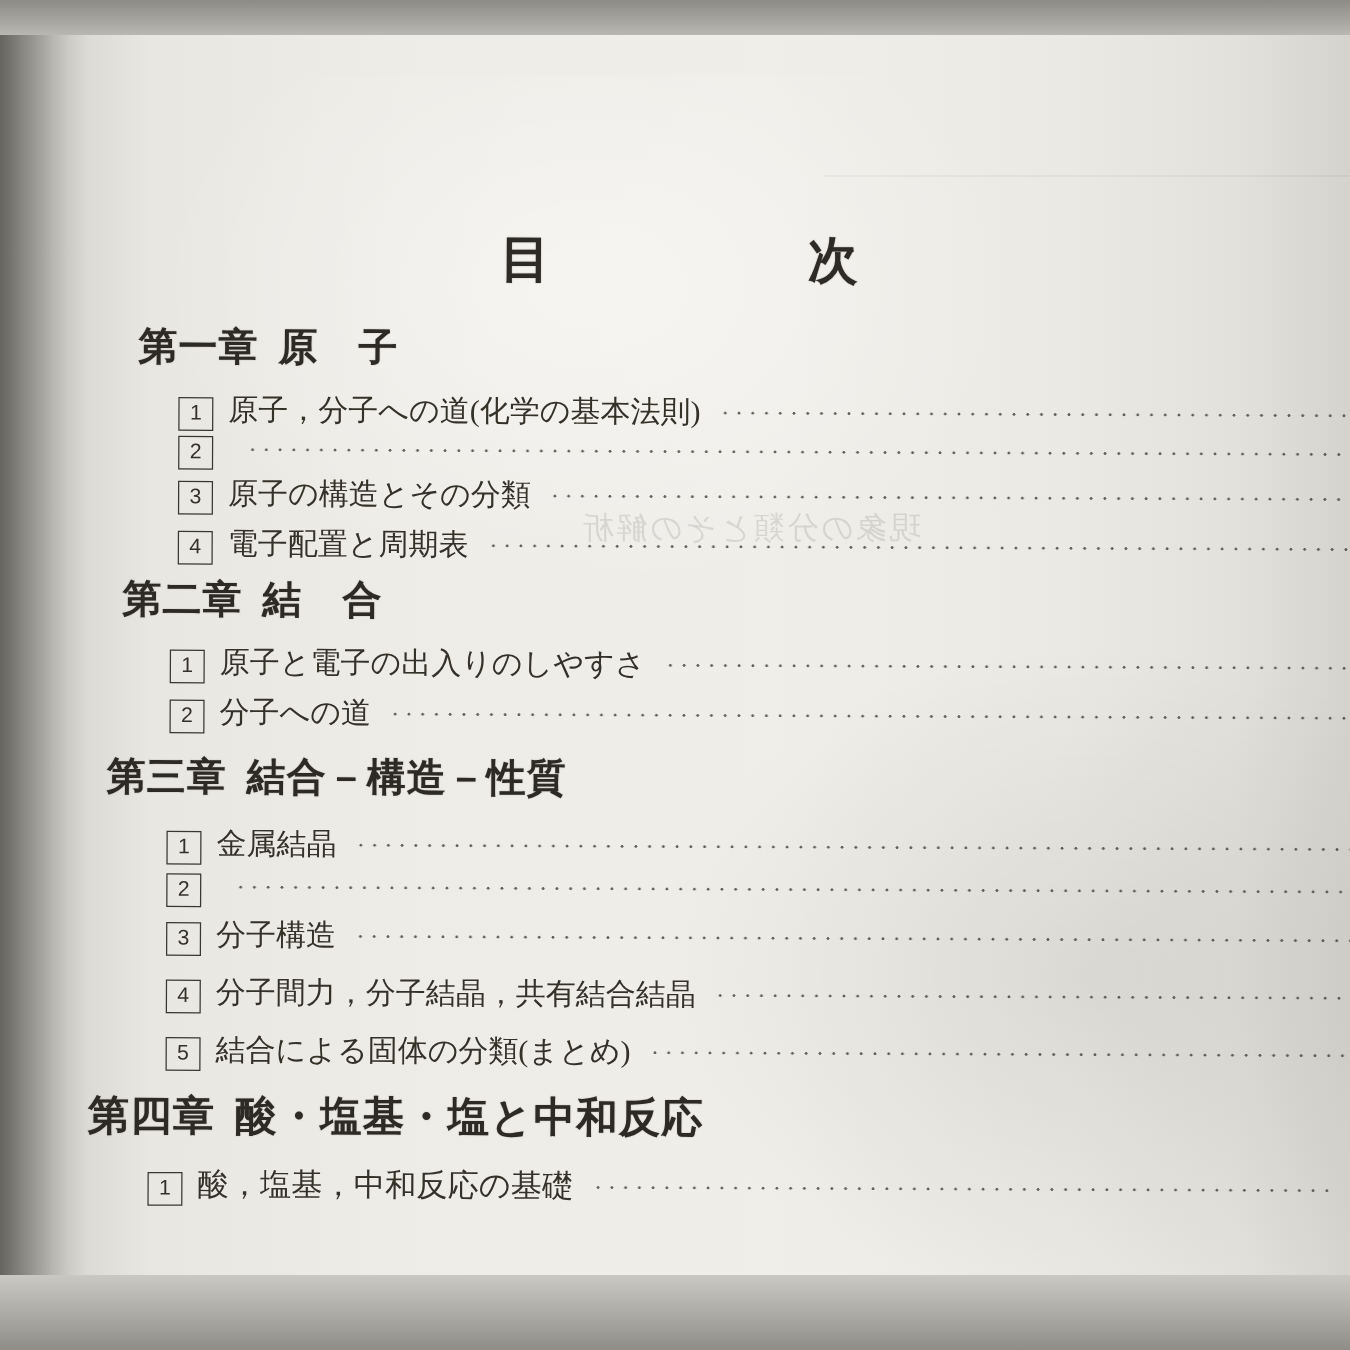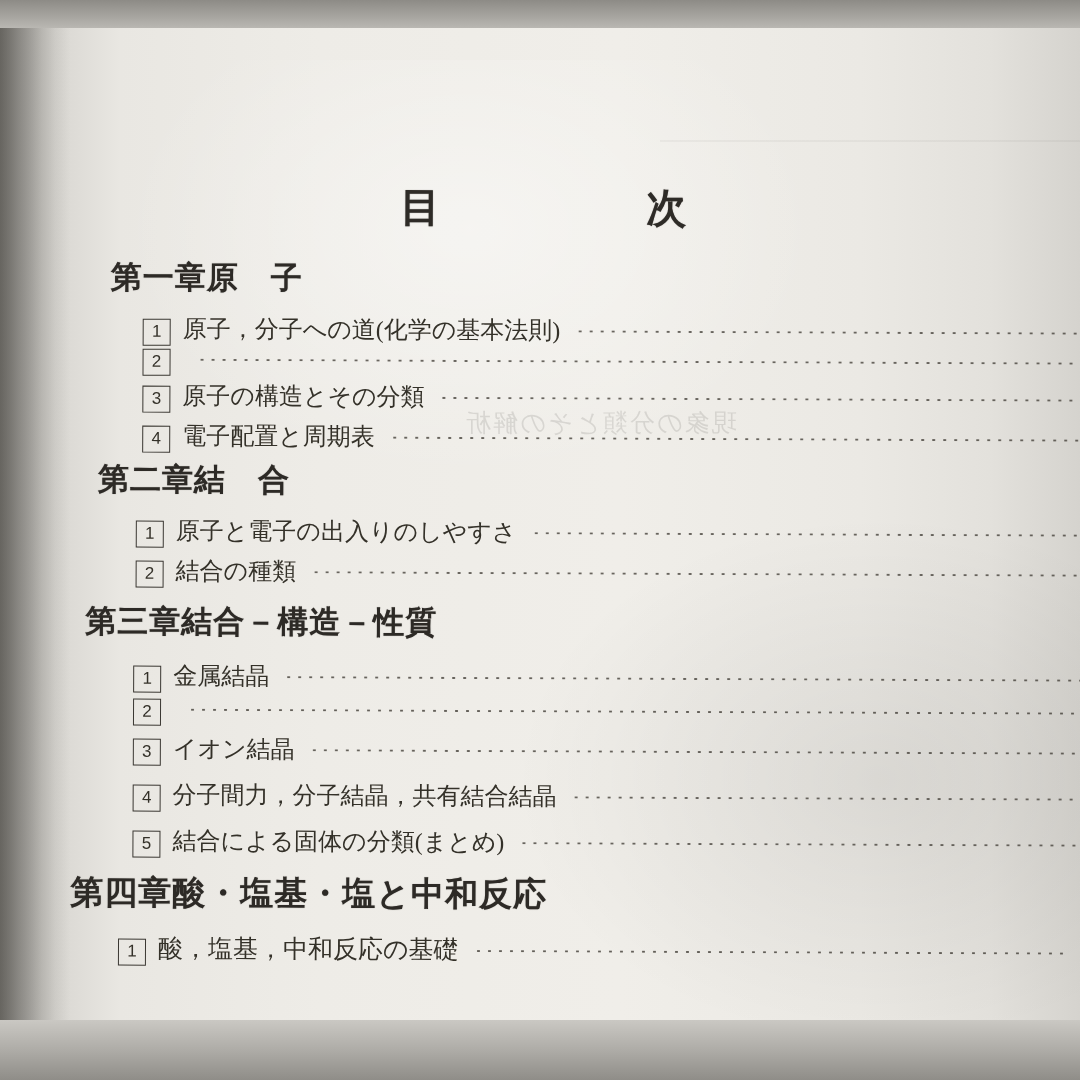"第一章" .chapter-heading .num { margin-right: none -> 16px }
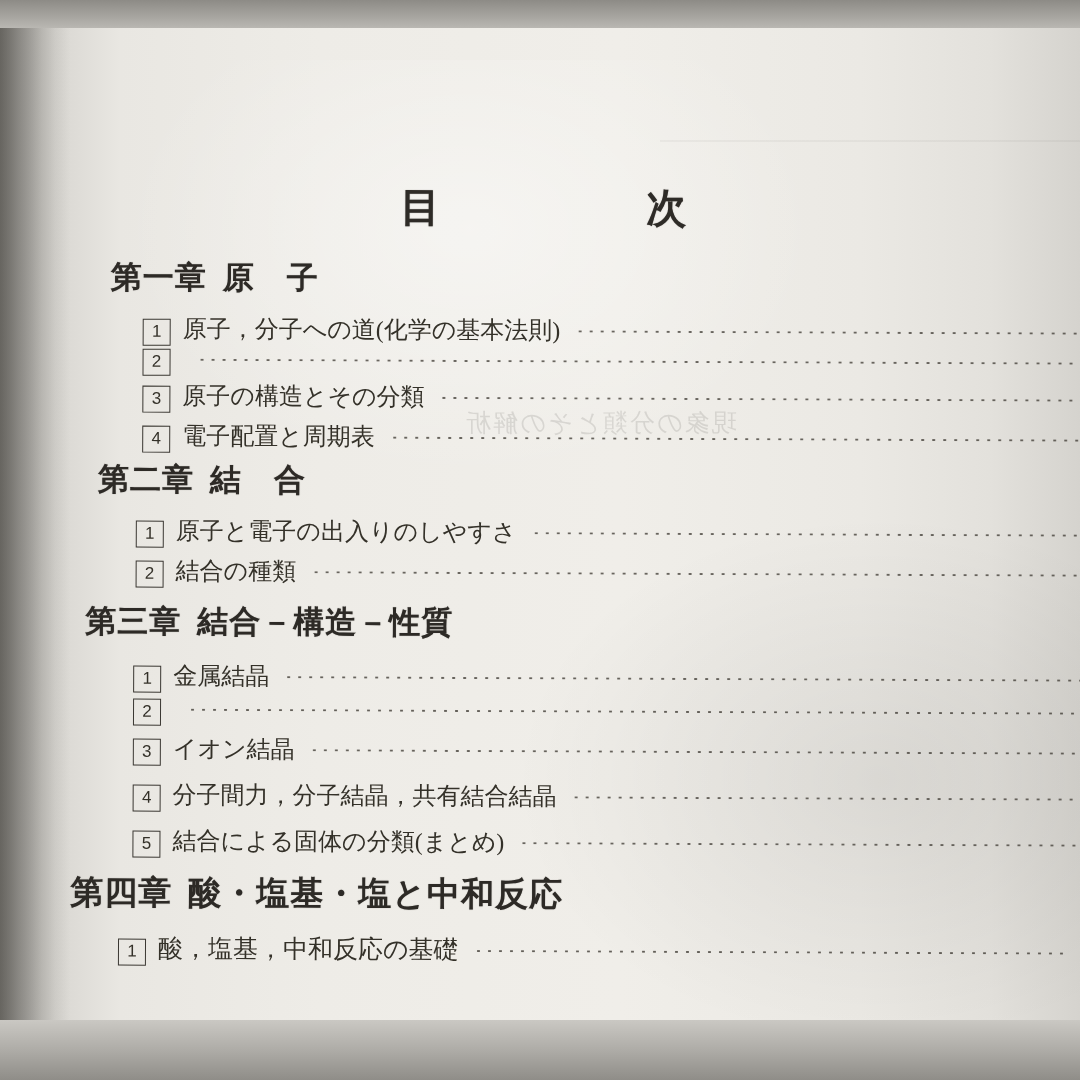"結合の種類" span.etext { text: 結合の種類 -> 分子への道 }
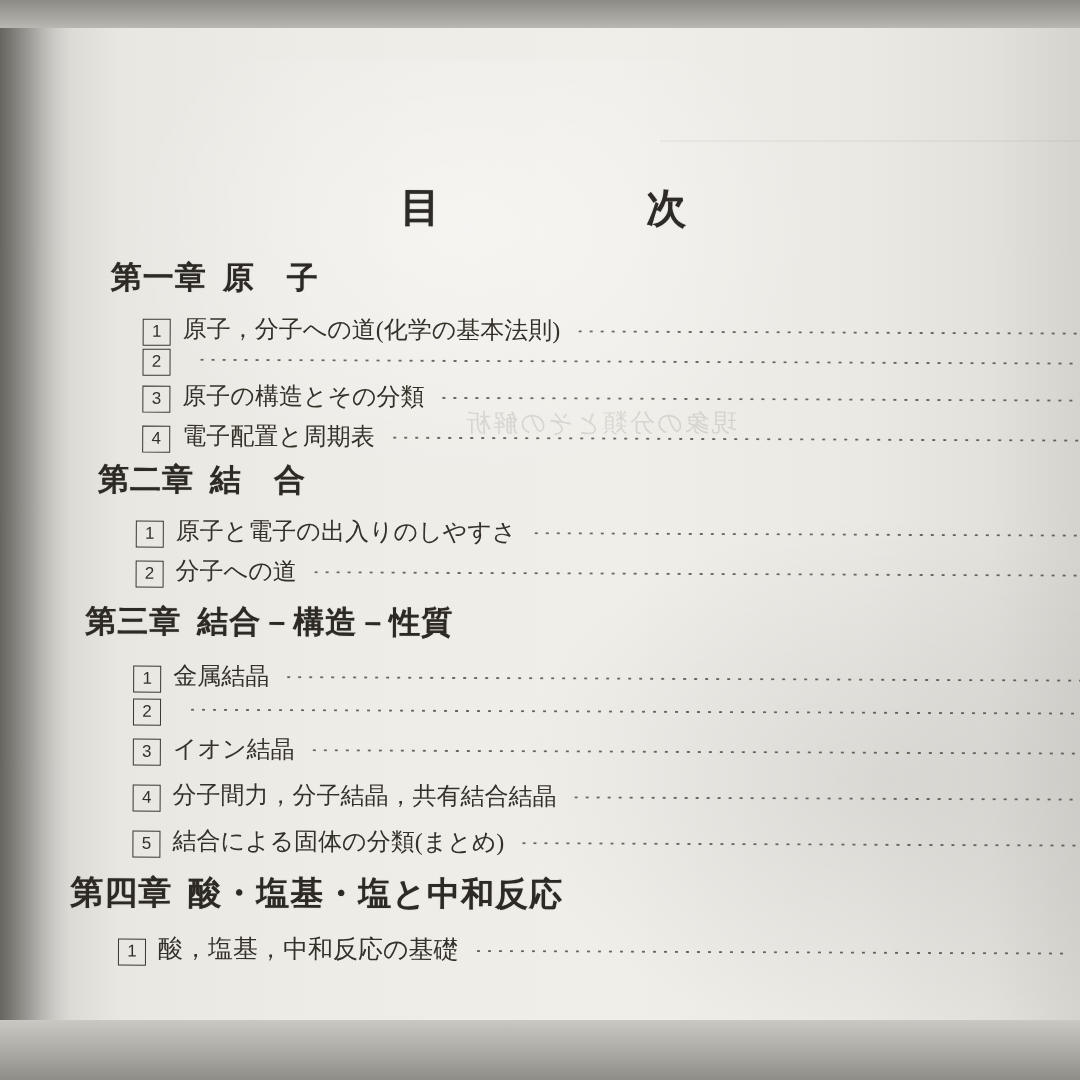"イオン結晶" span.etext { text: イオン結晶 -> 分子構造 }
